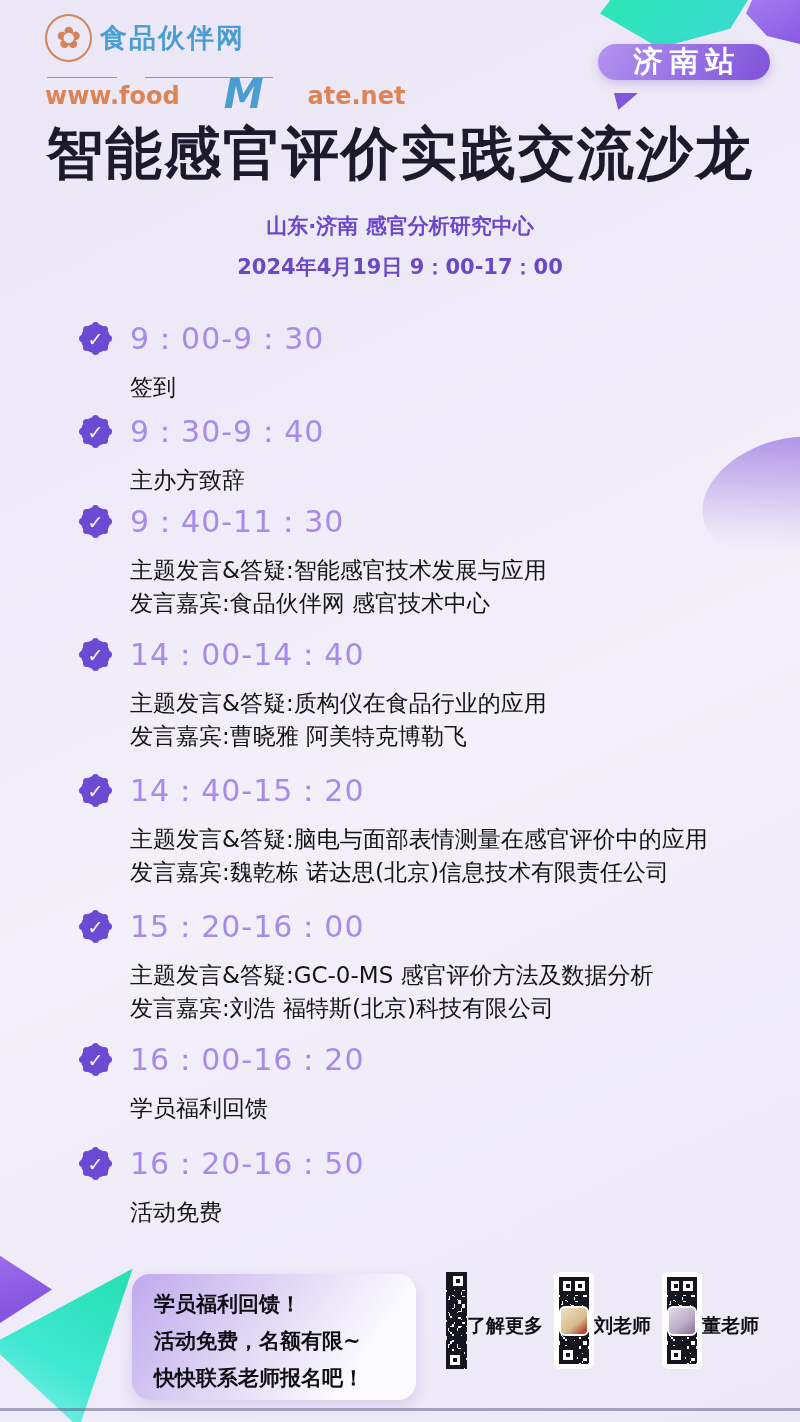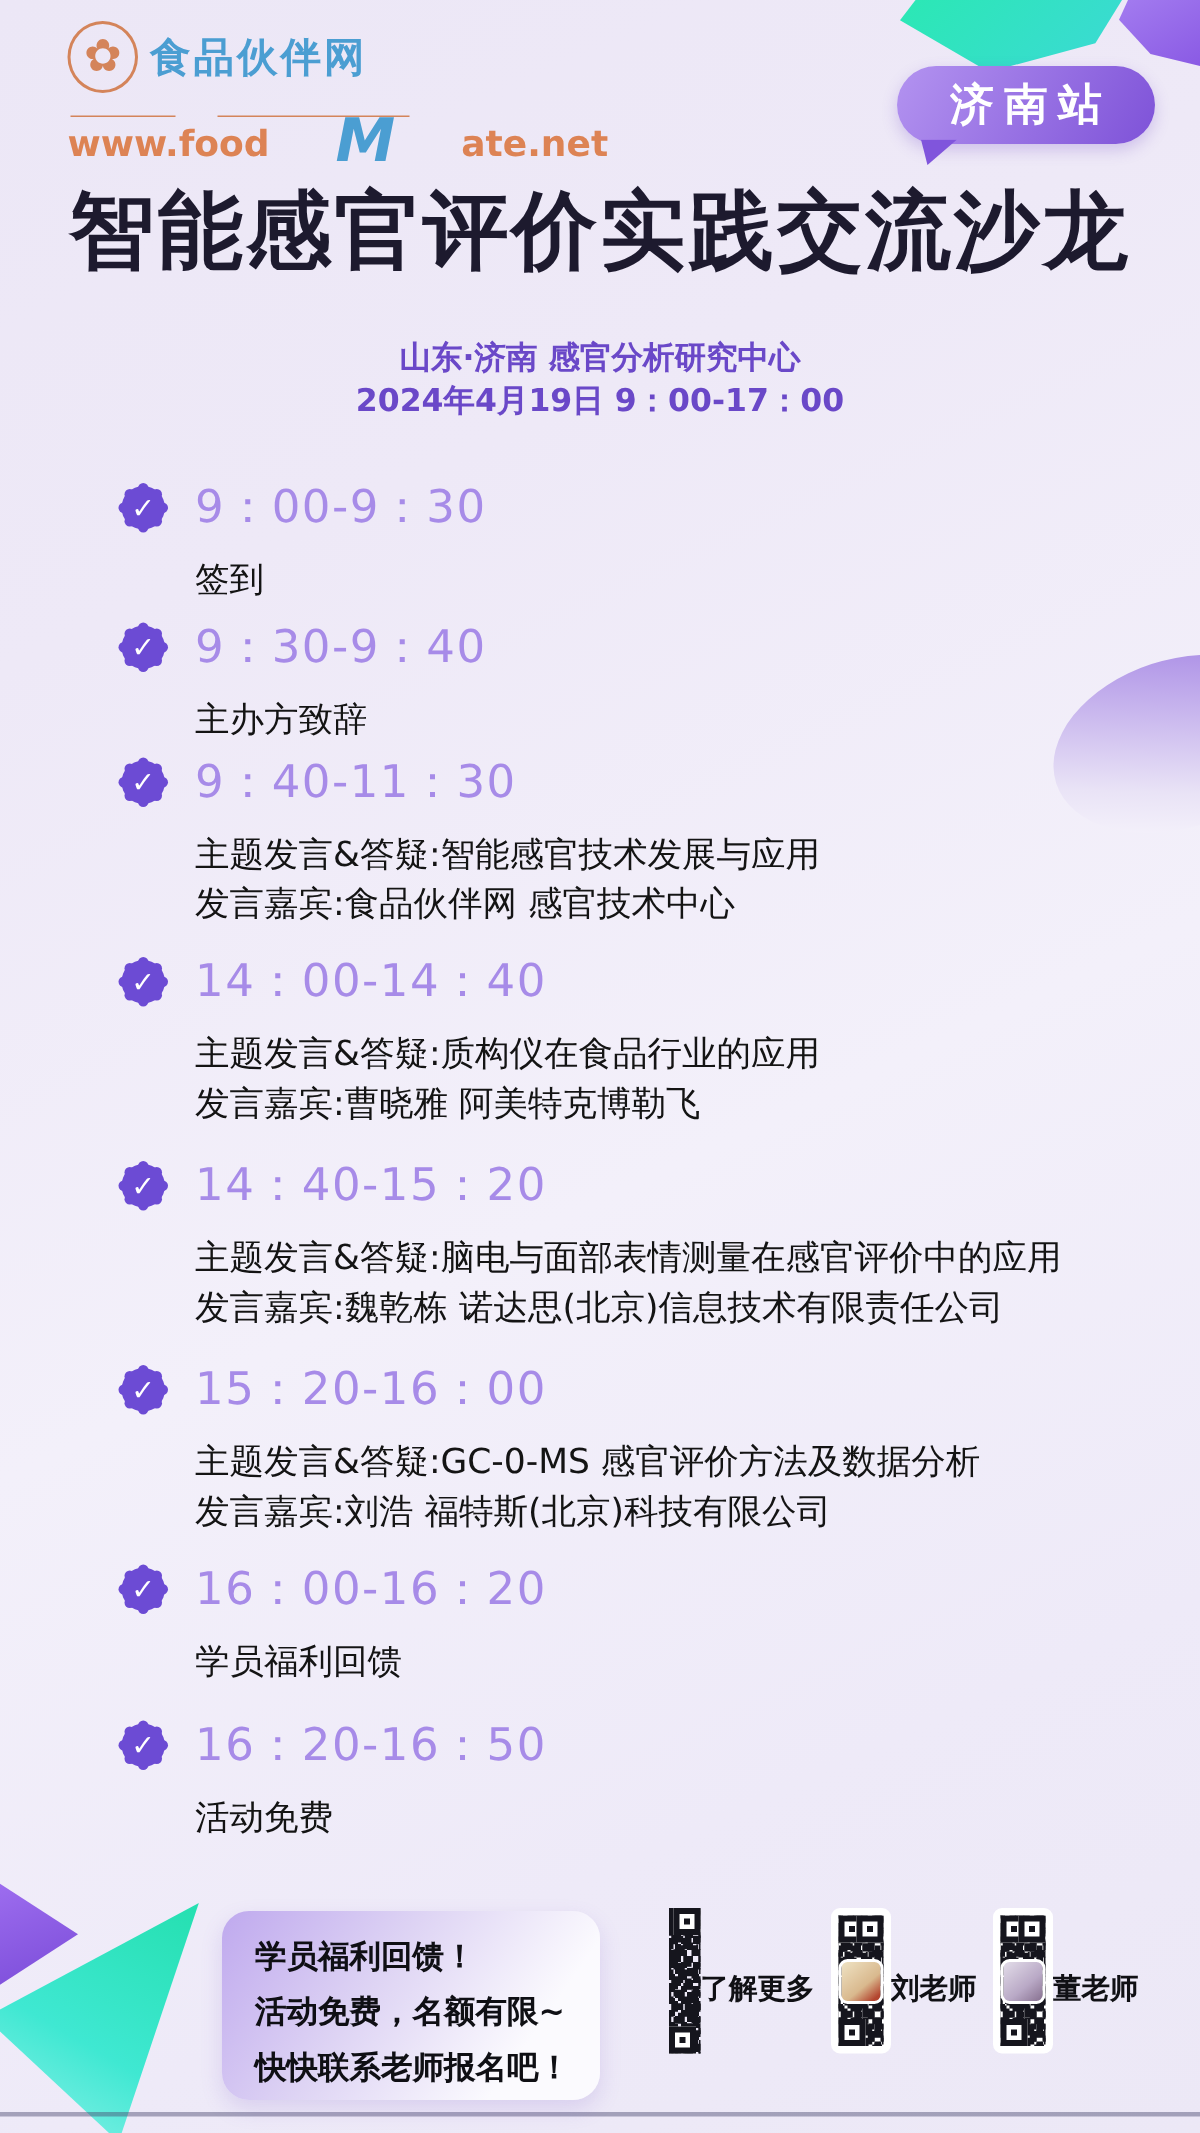"济南站" .badge { height: 52px -> 36px }
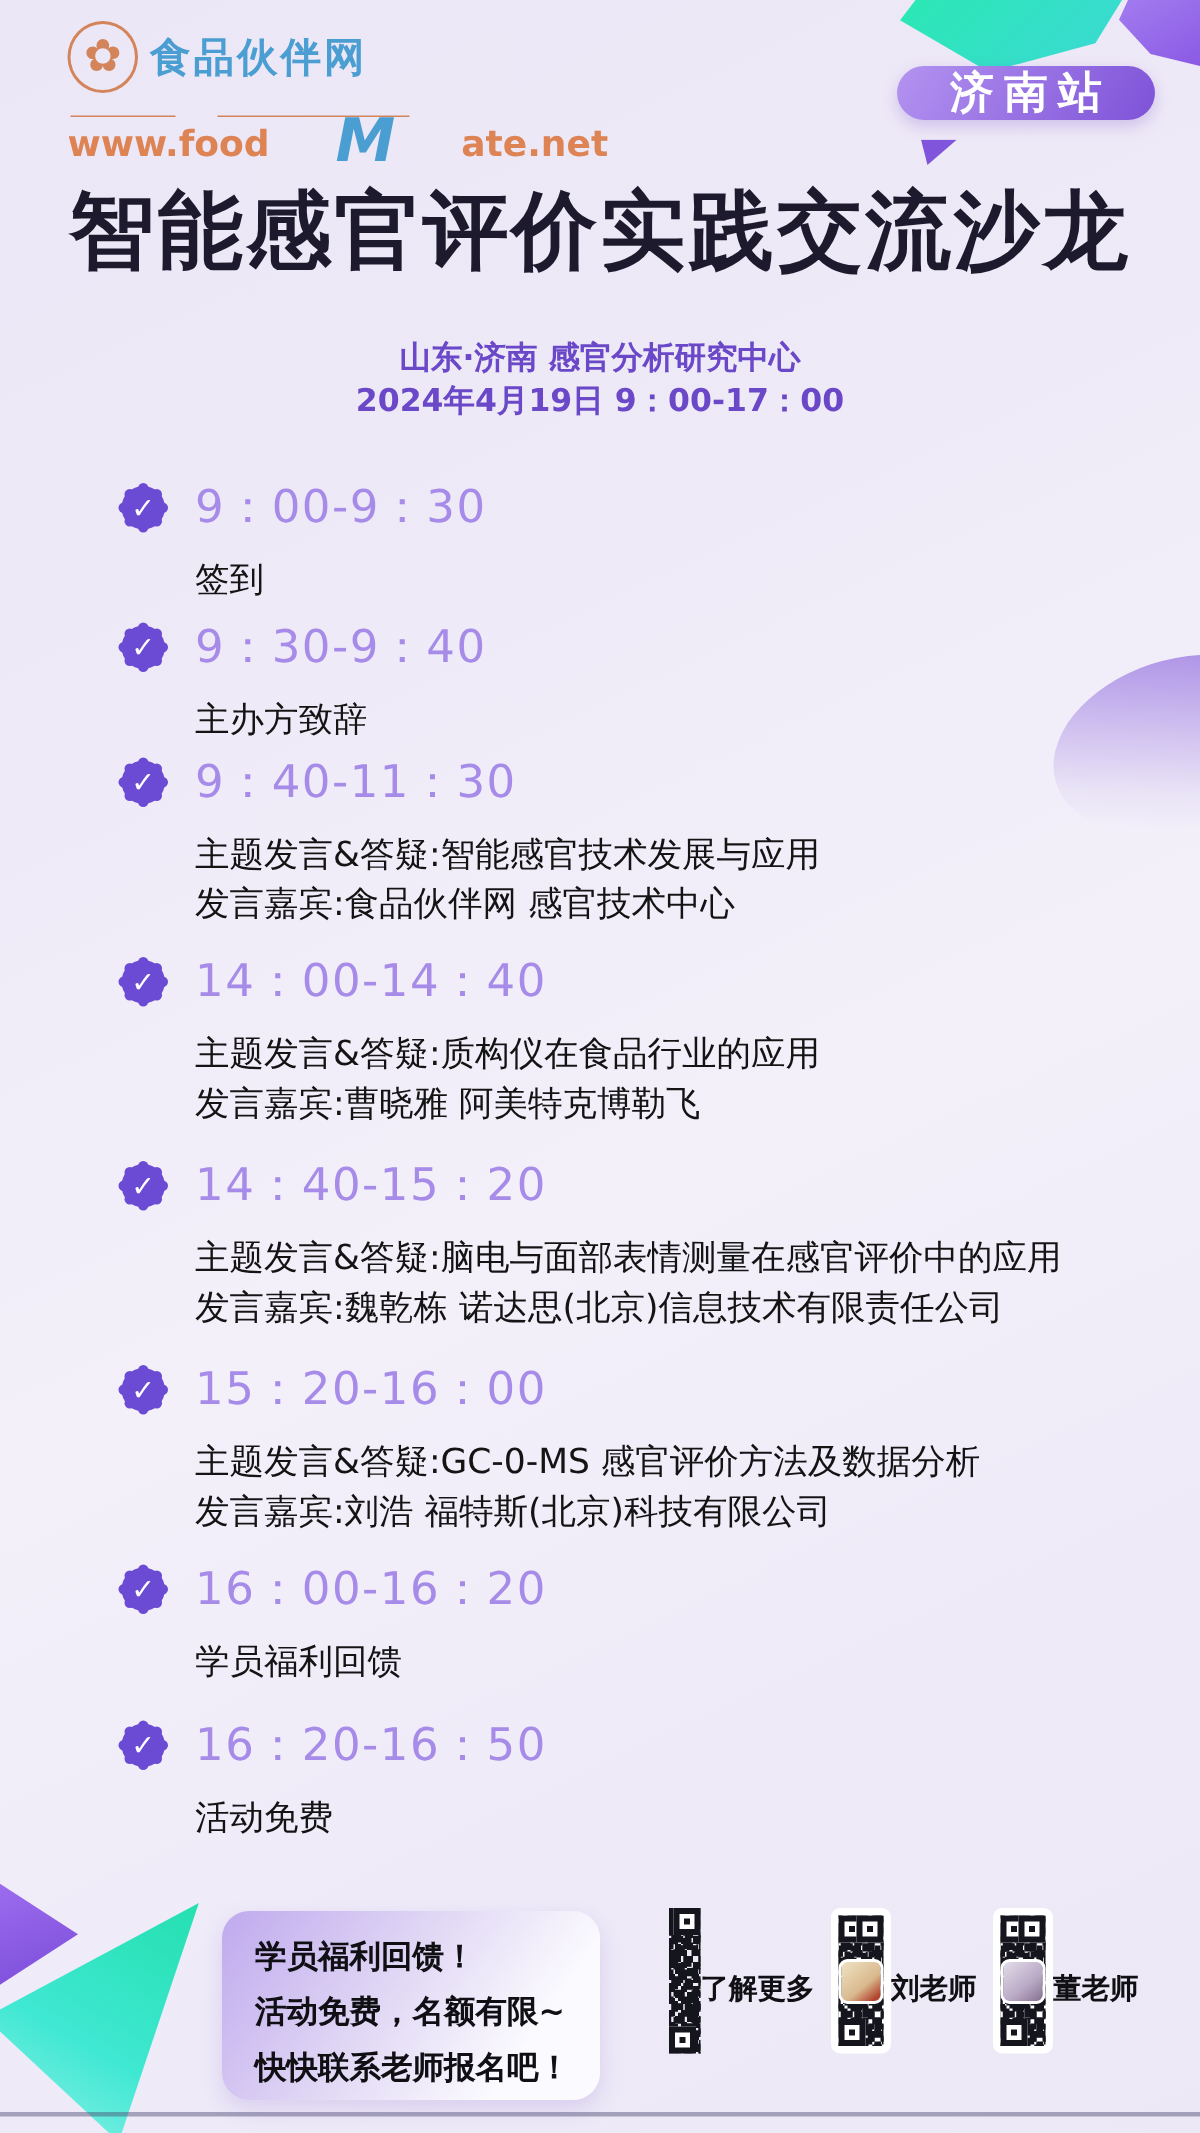"山东·济南 感官分析研究中心" .venue { top: 224px -> 212px }
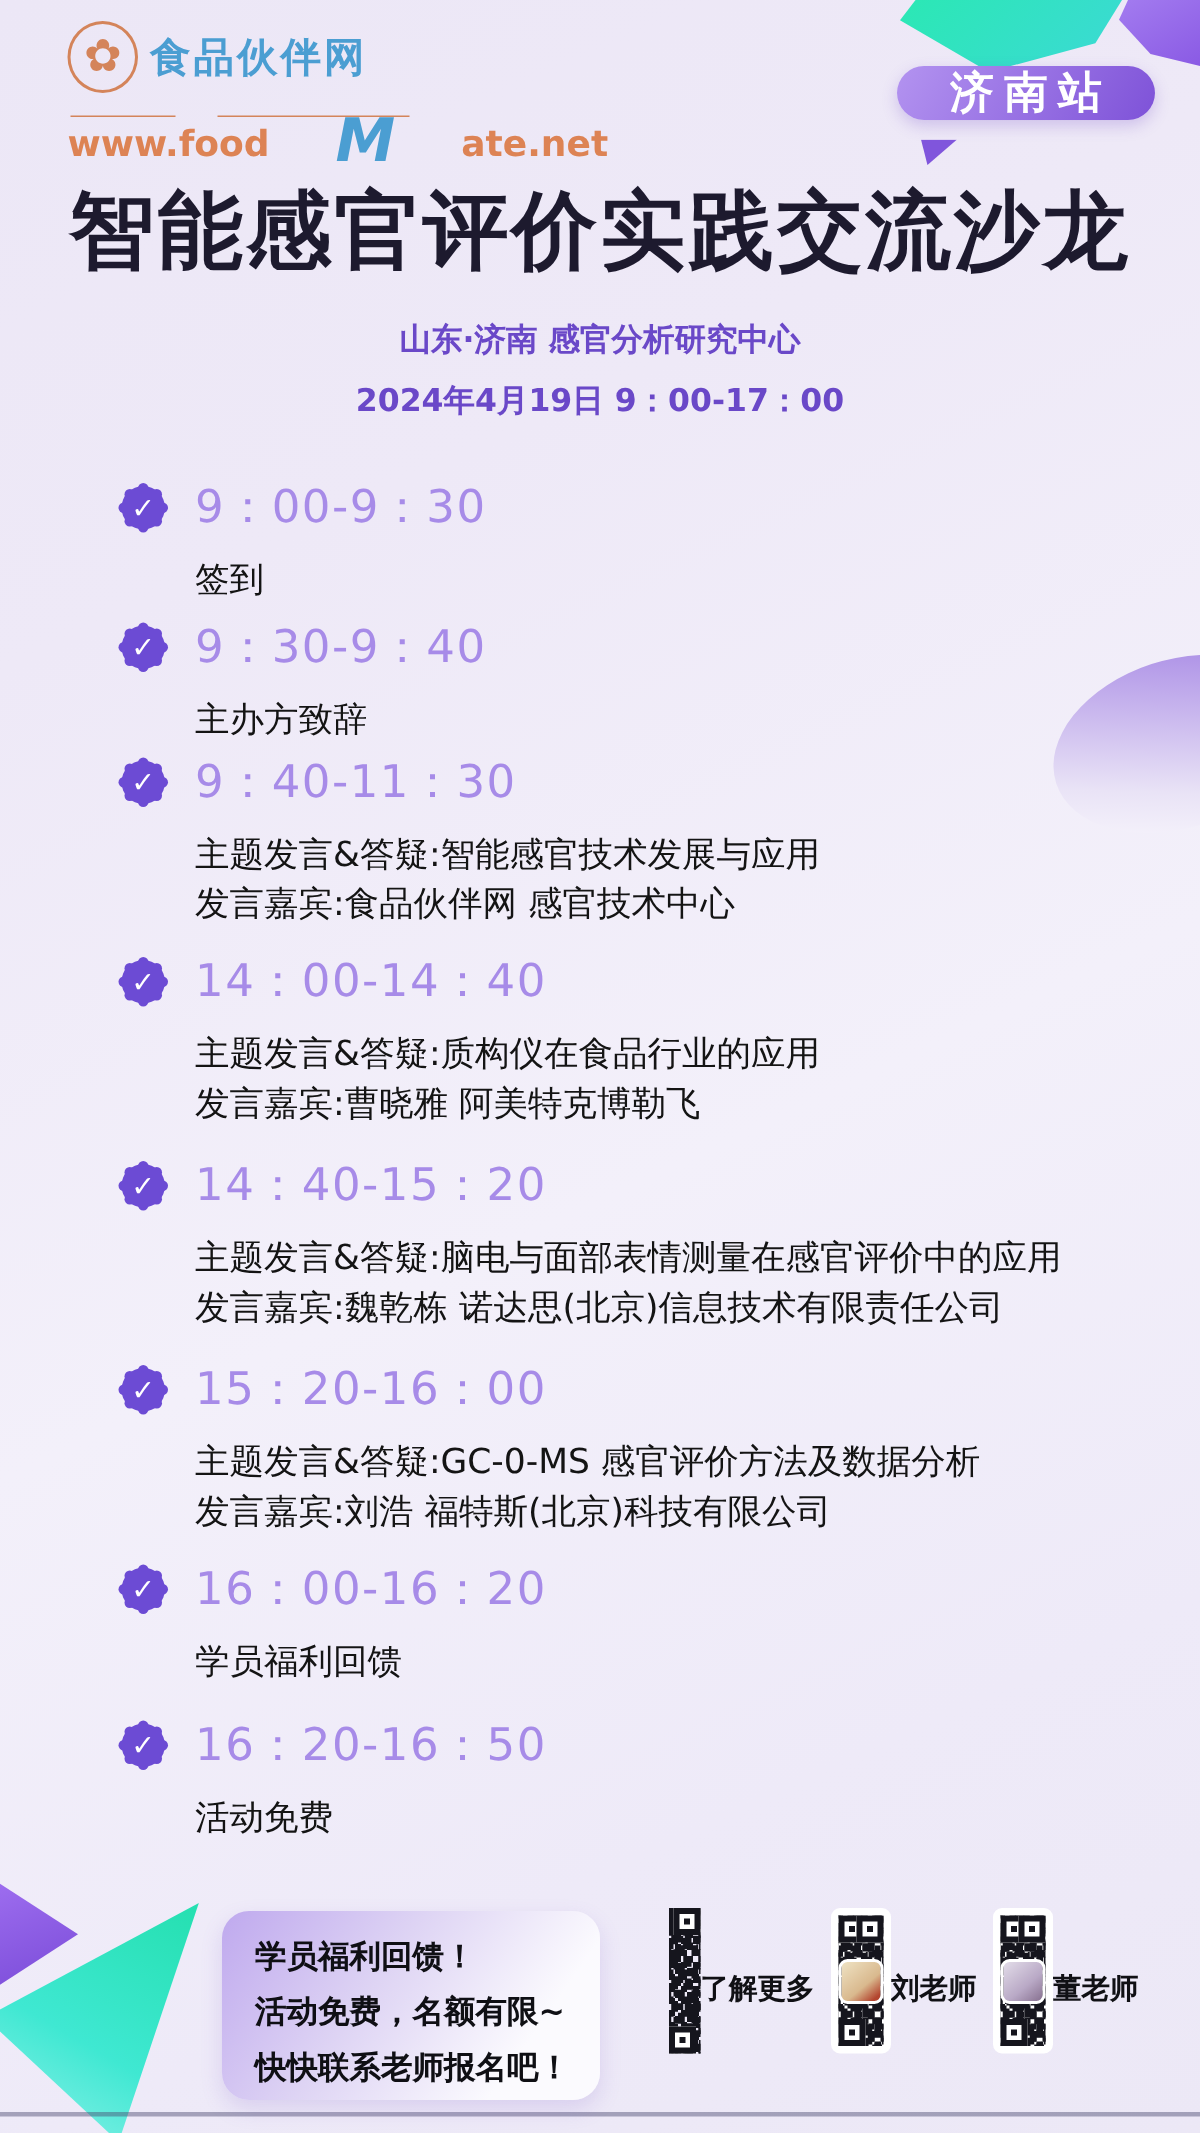"学员福利回馈！" .promo { left: 148px -> 132px; width: 252px -> 284px }
